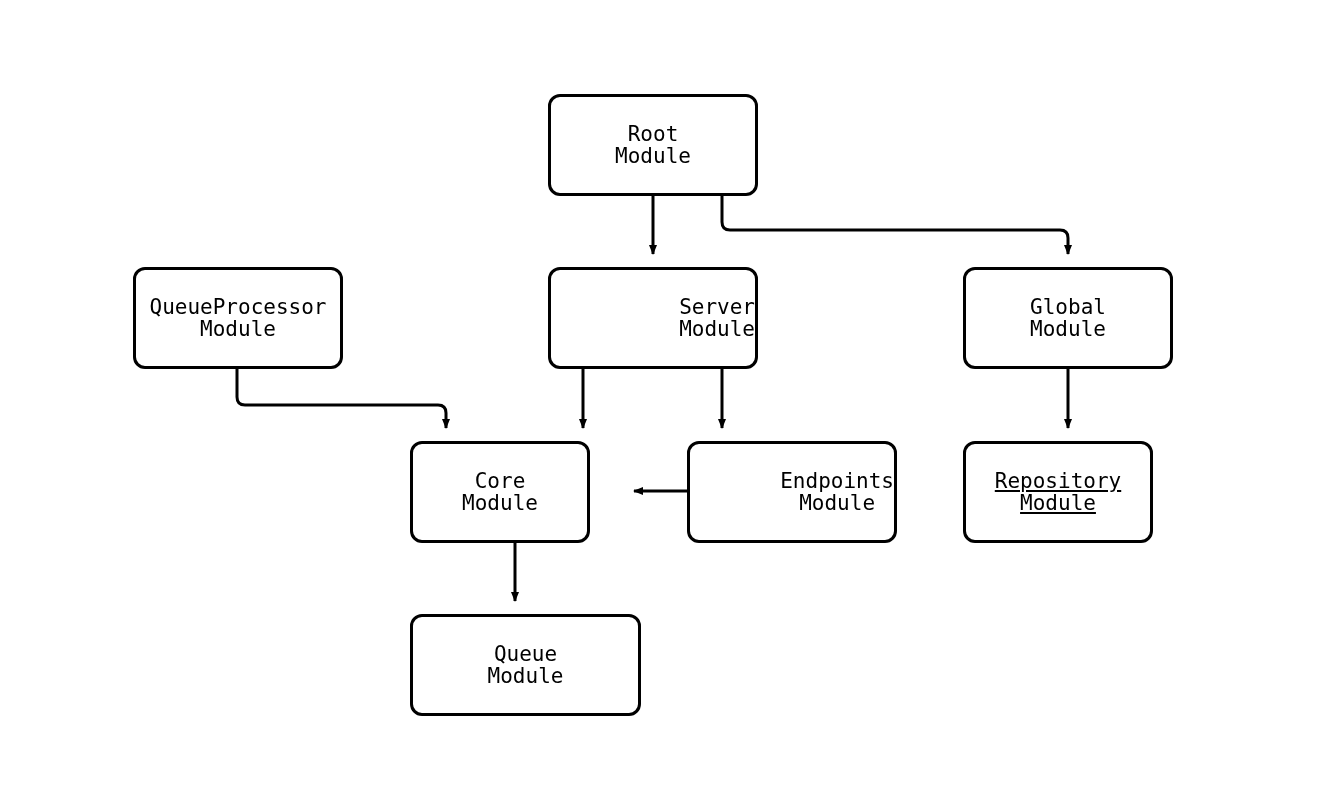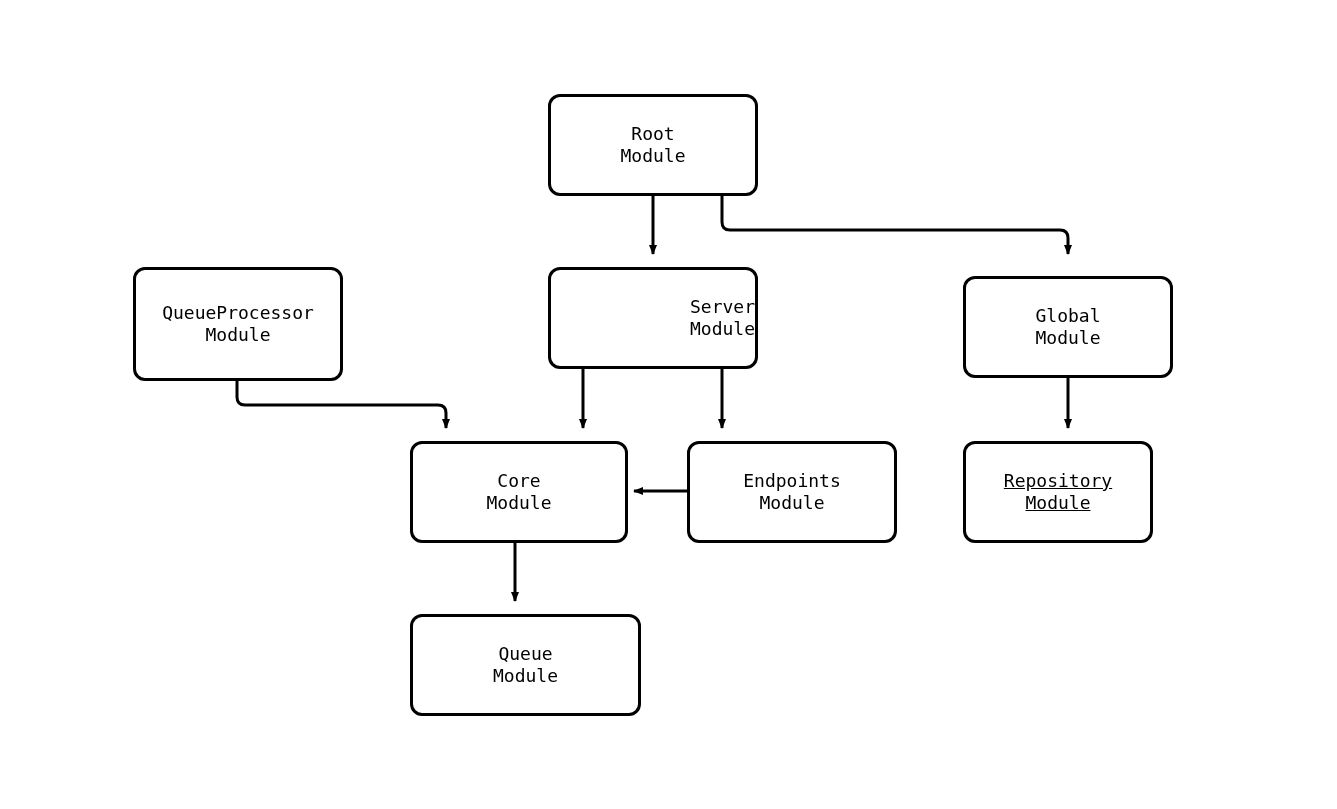"Root" .node-label { font-size: 18px -> 21px }
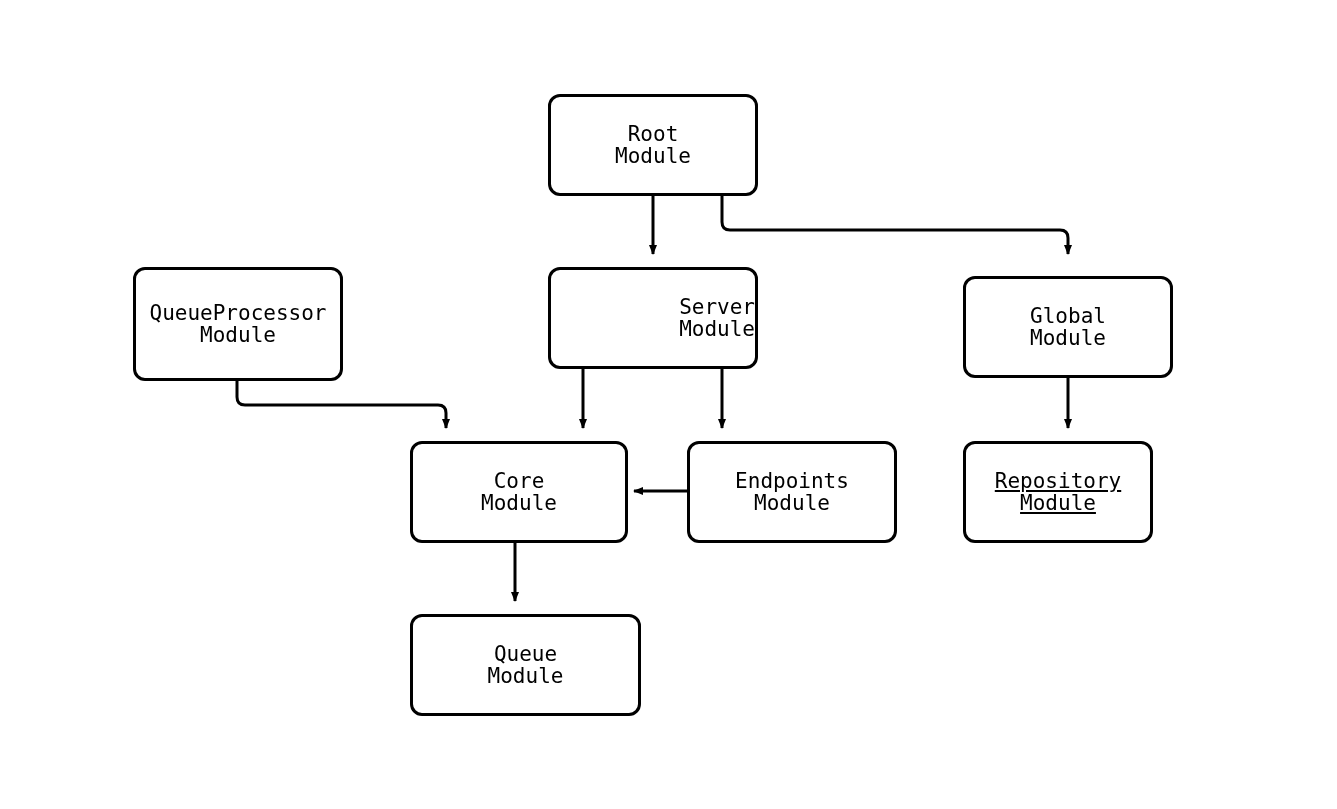"QueueProcessor" div.node-box { height: 114px -> 102px }
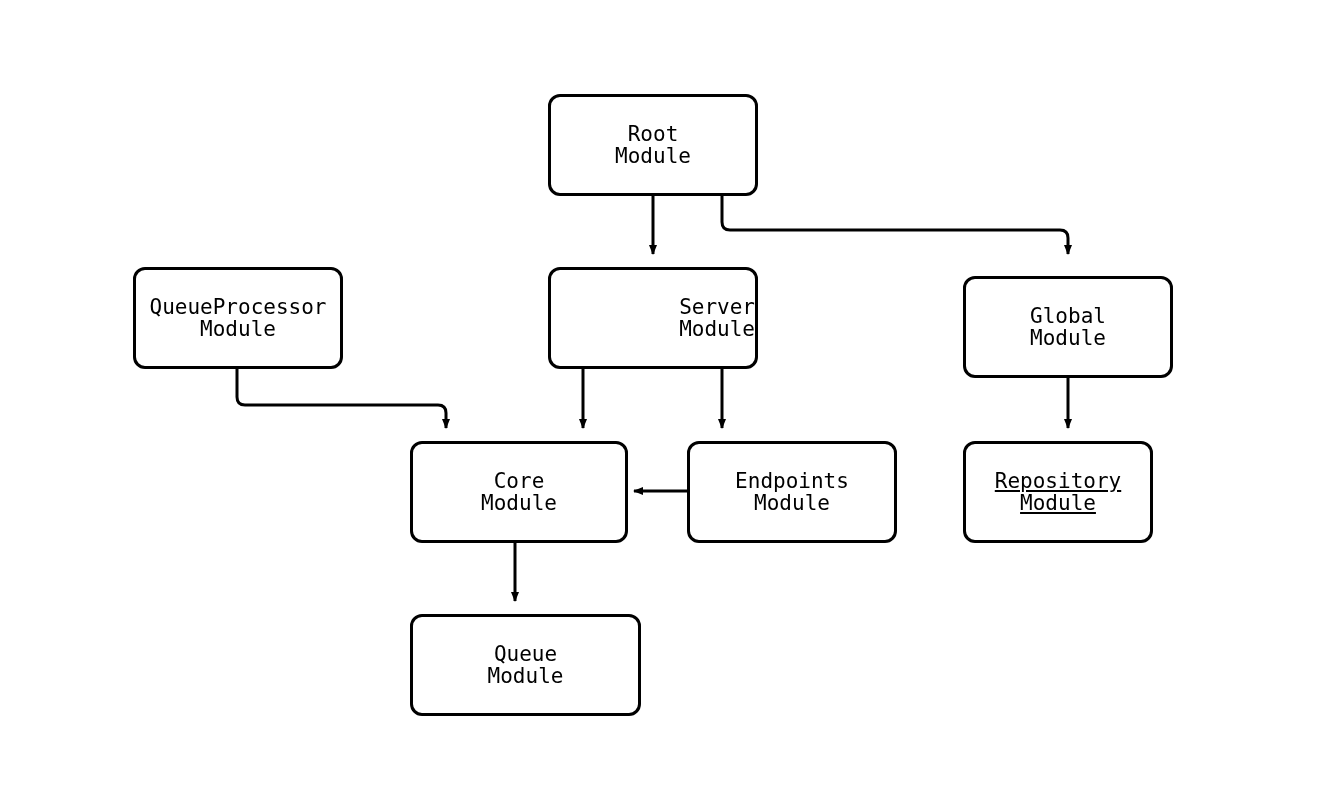"Global" div.node-box { margin-top: 9px -> none }
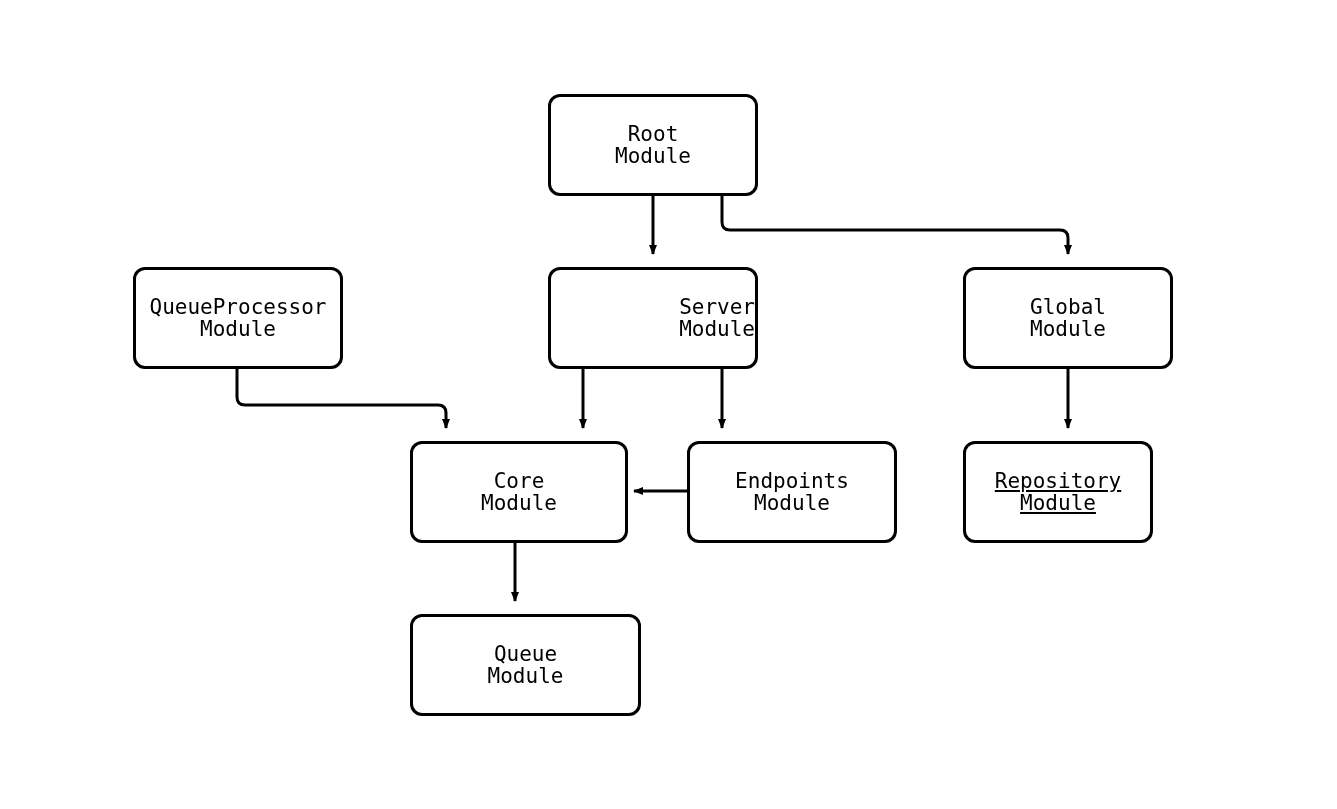"Core" div.node-box { width: 218px -> 180px }
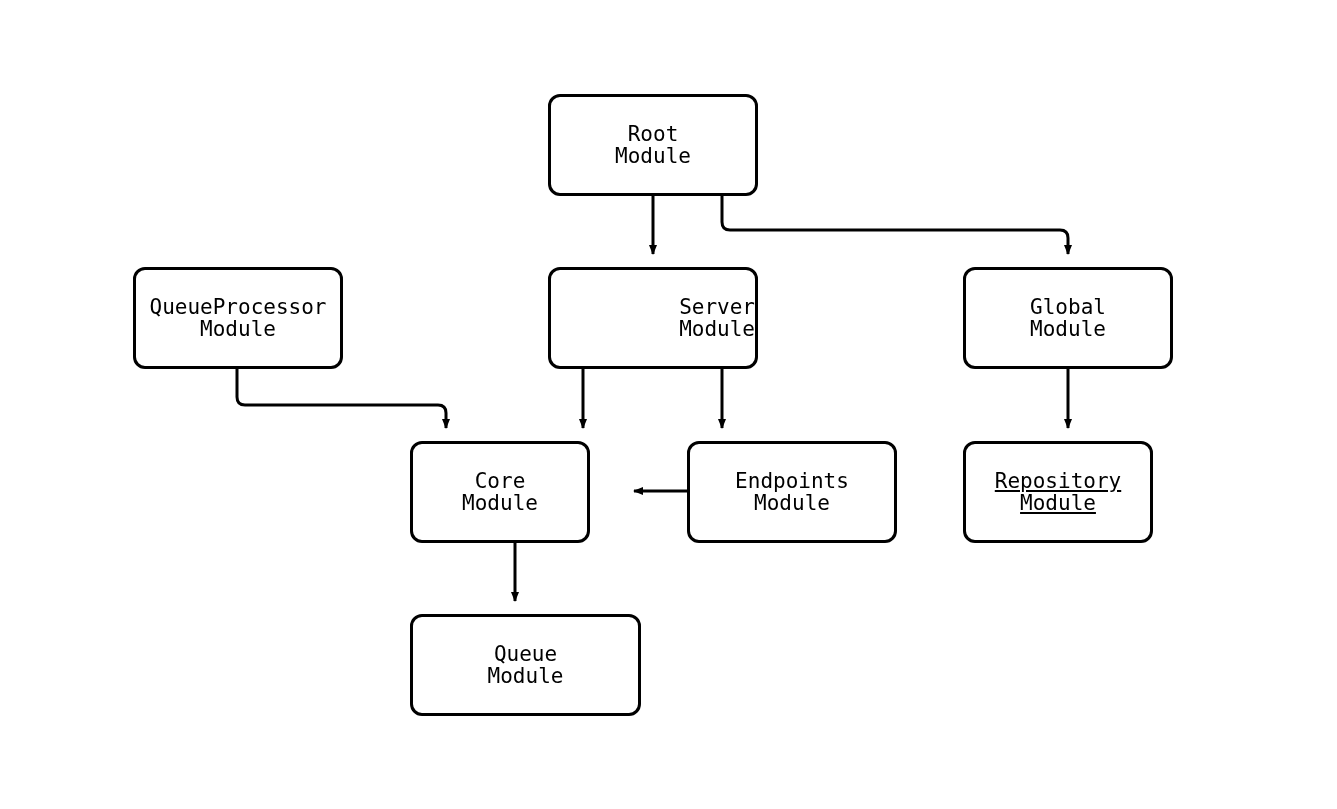"Endpoints" div.node-box { justify-content: none -> flex-end }
